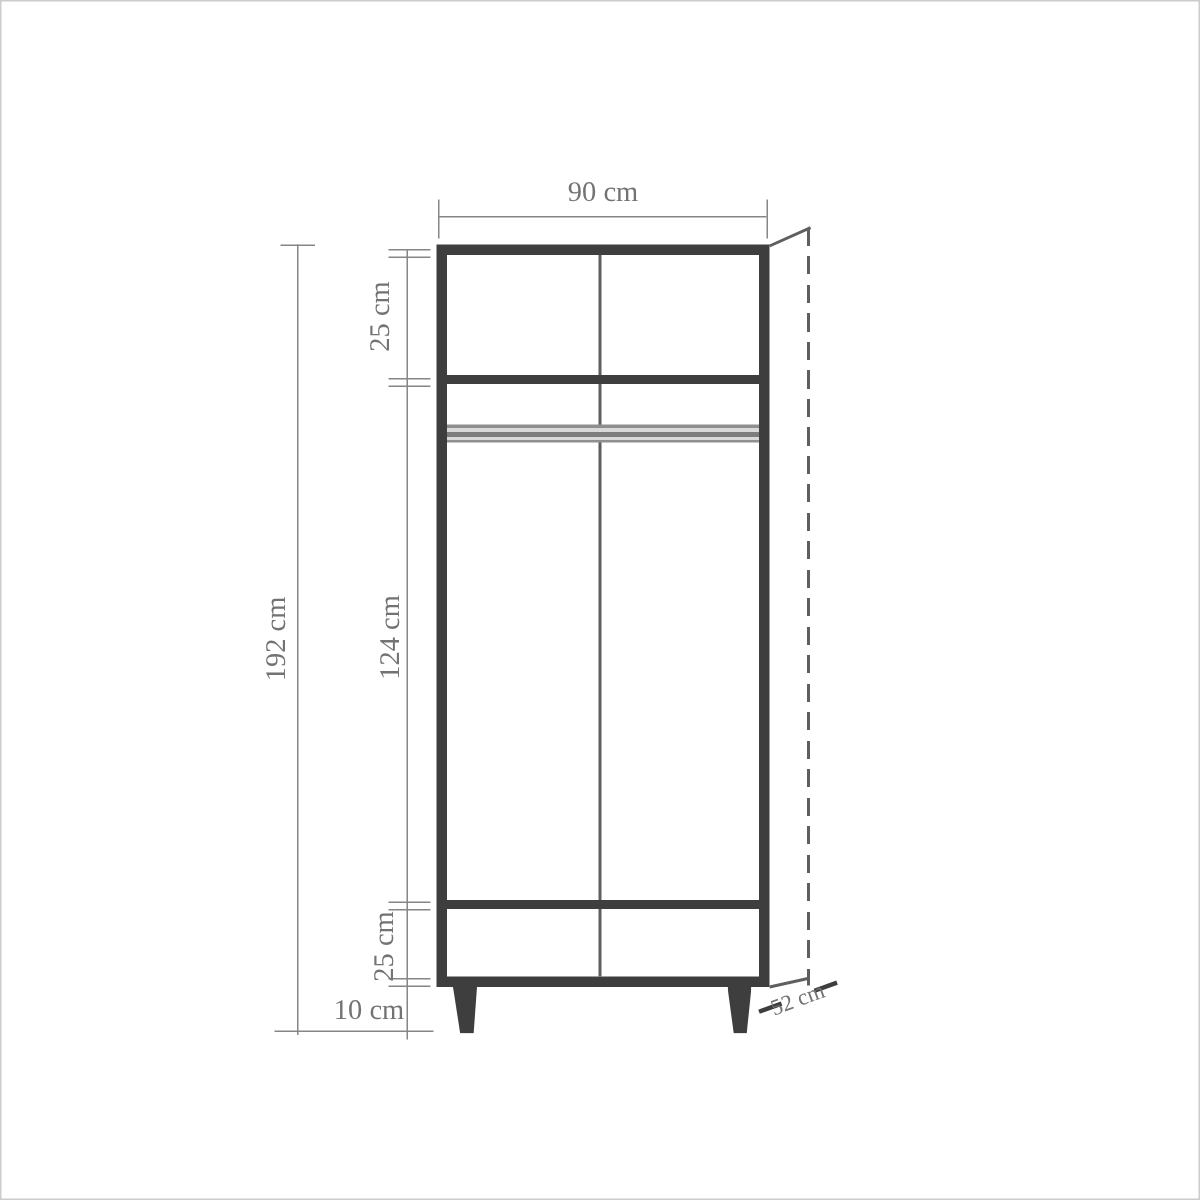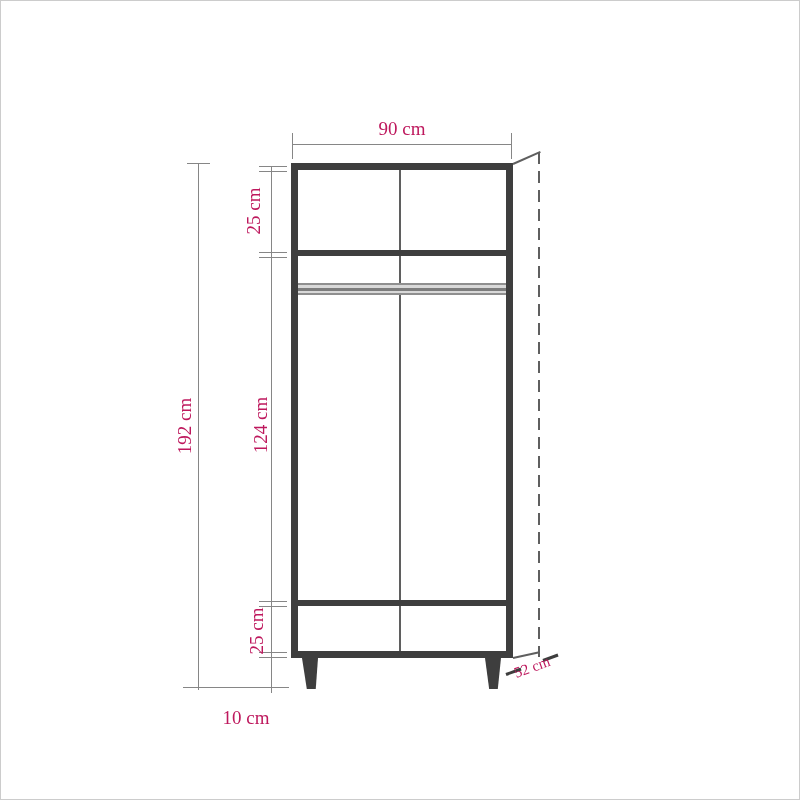"90 cm" #canvas { color: #be185d -> #737373 }
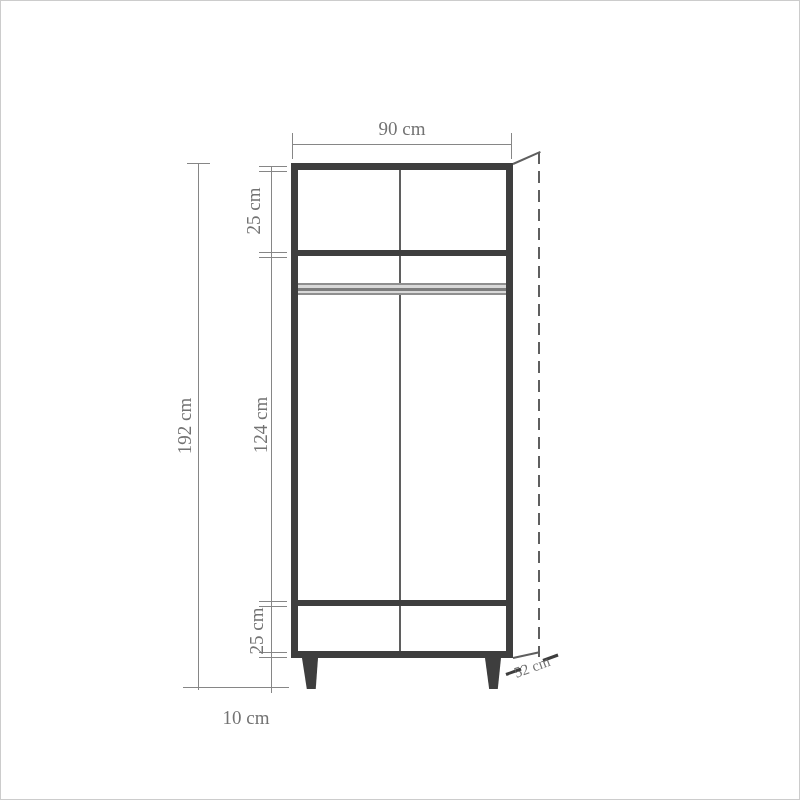"10 cm" .lbl-10 { margin-top: 44px -> none }
